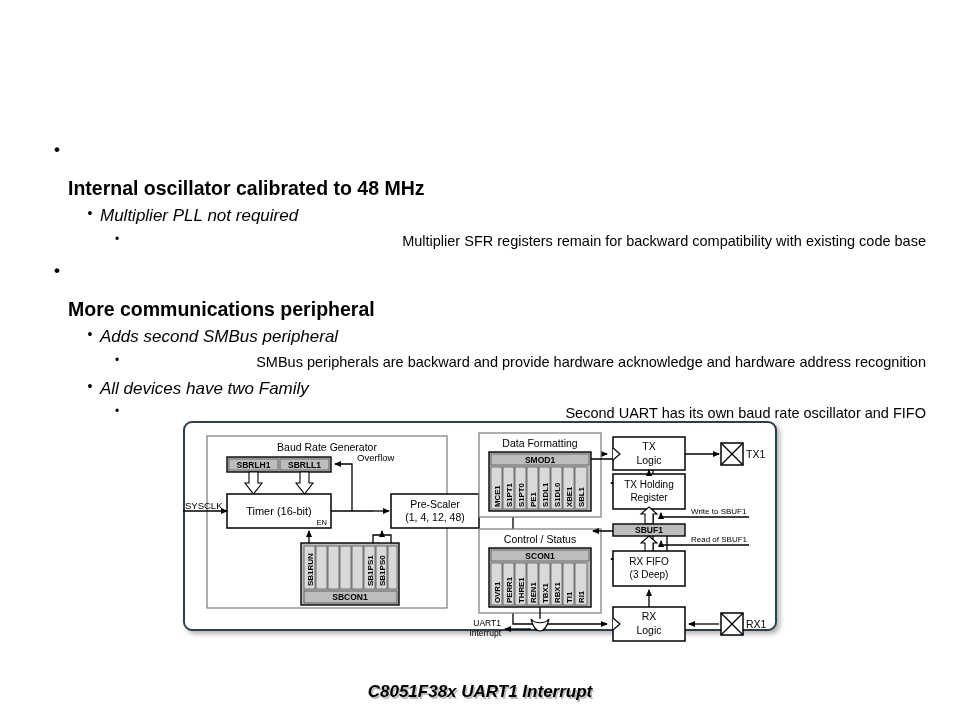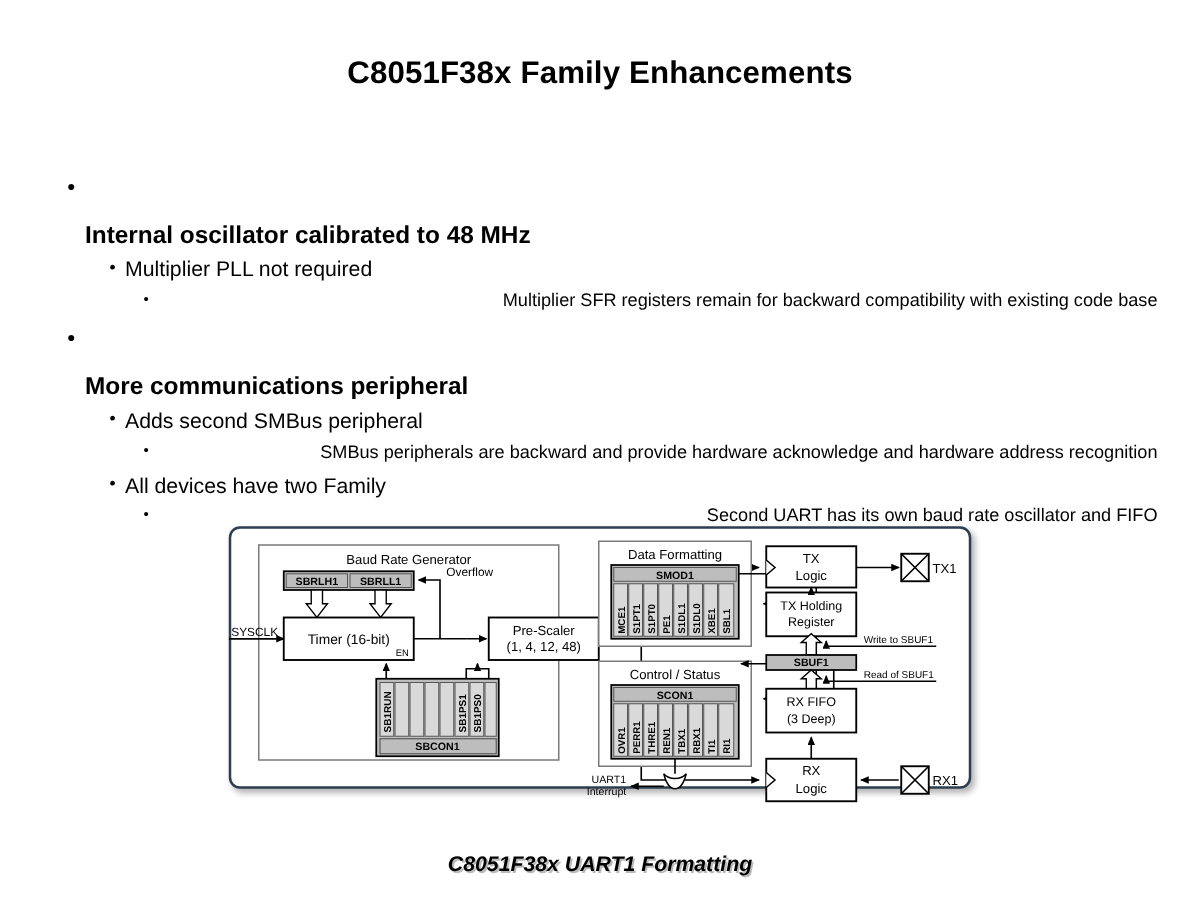"C8051F38x Family Enhancements" div.title { html: <div>C8051F38x Family Enhancements</div> -> none }
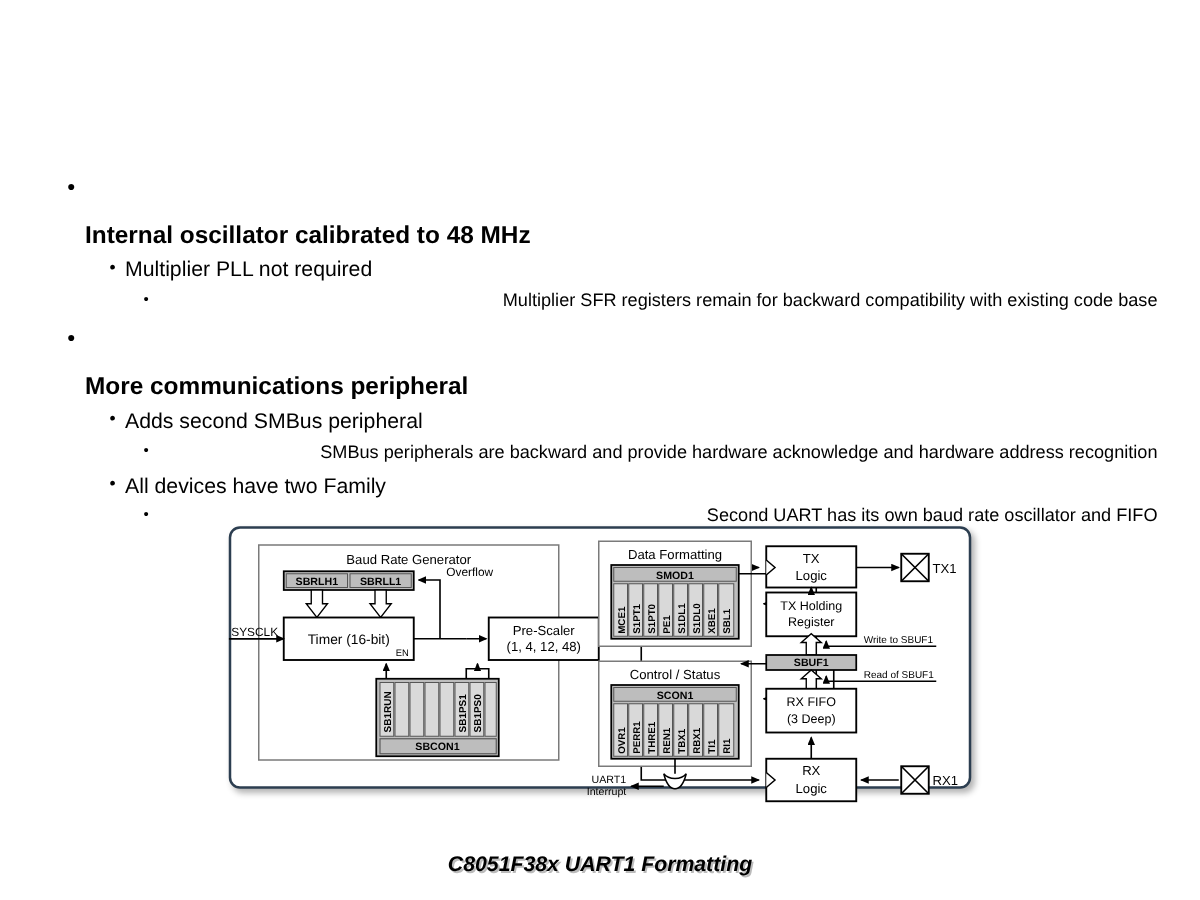"Multiplier PLL not required" .lvl2 .tx { font-style: none -> italic }
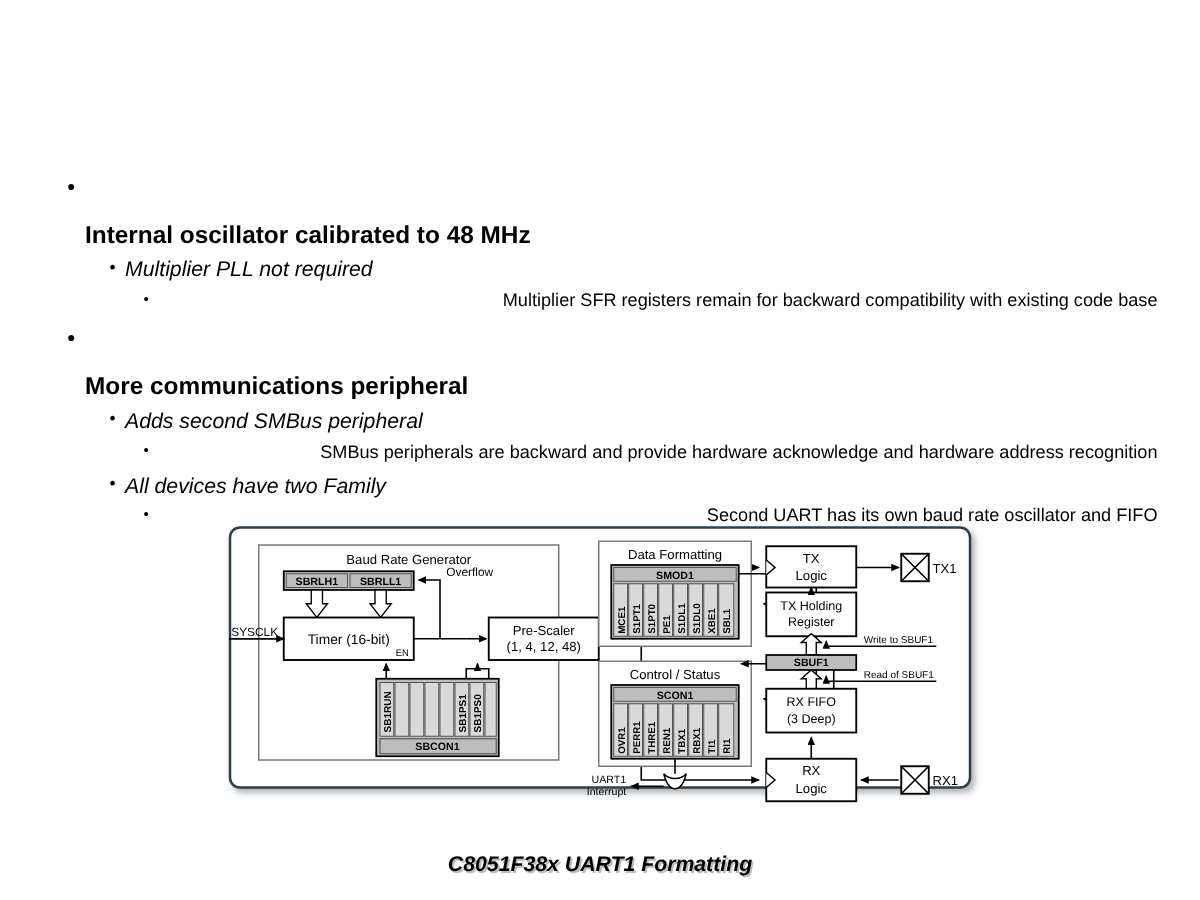"C8051F38x UART1 Formatting" div.caption { text: Formatting -> Interrupt }
